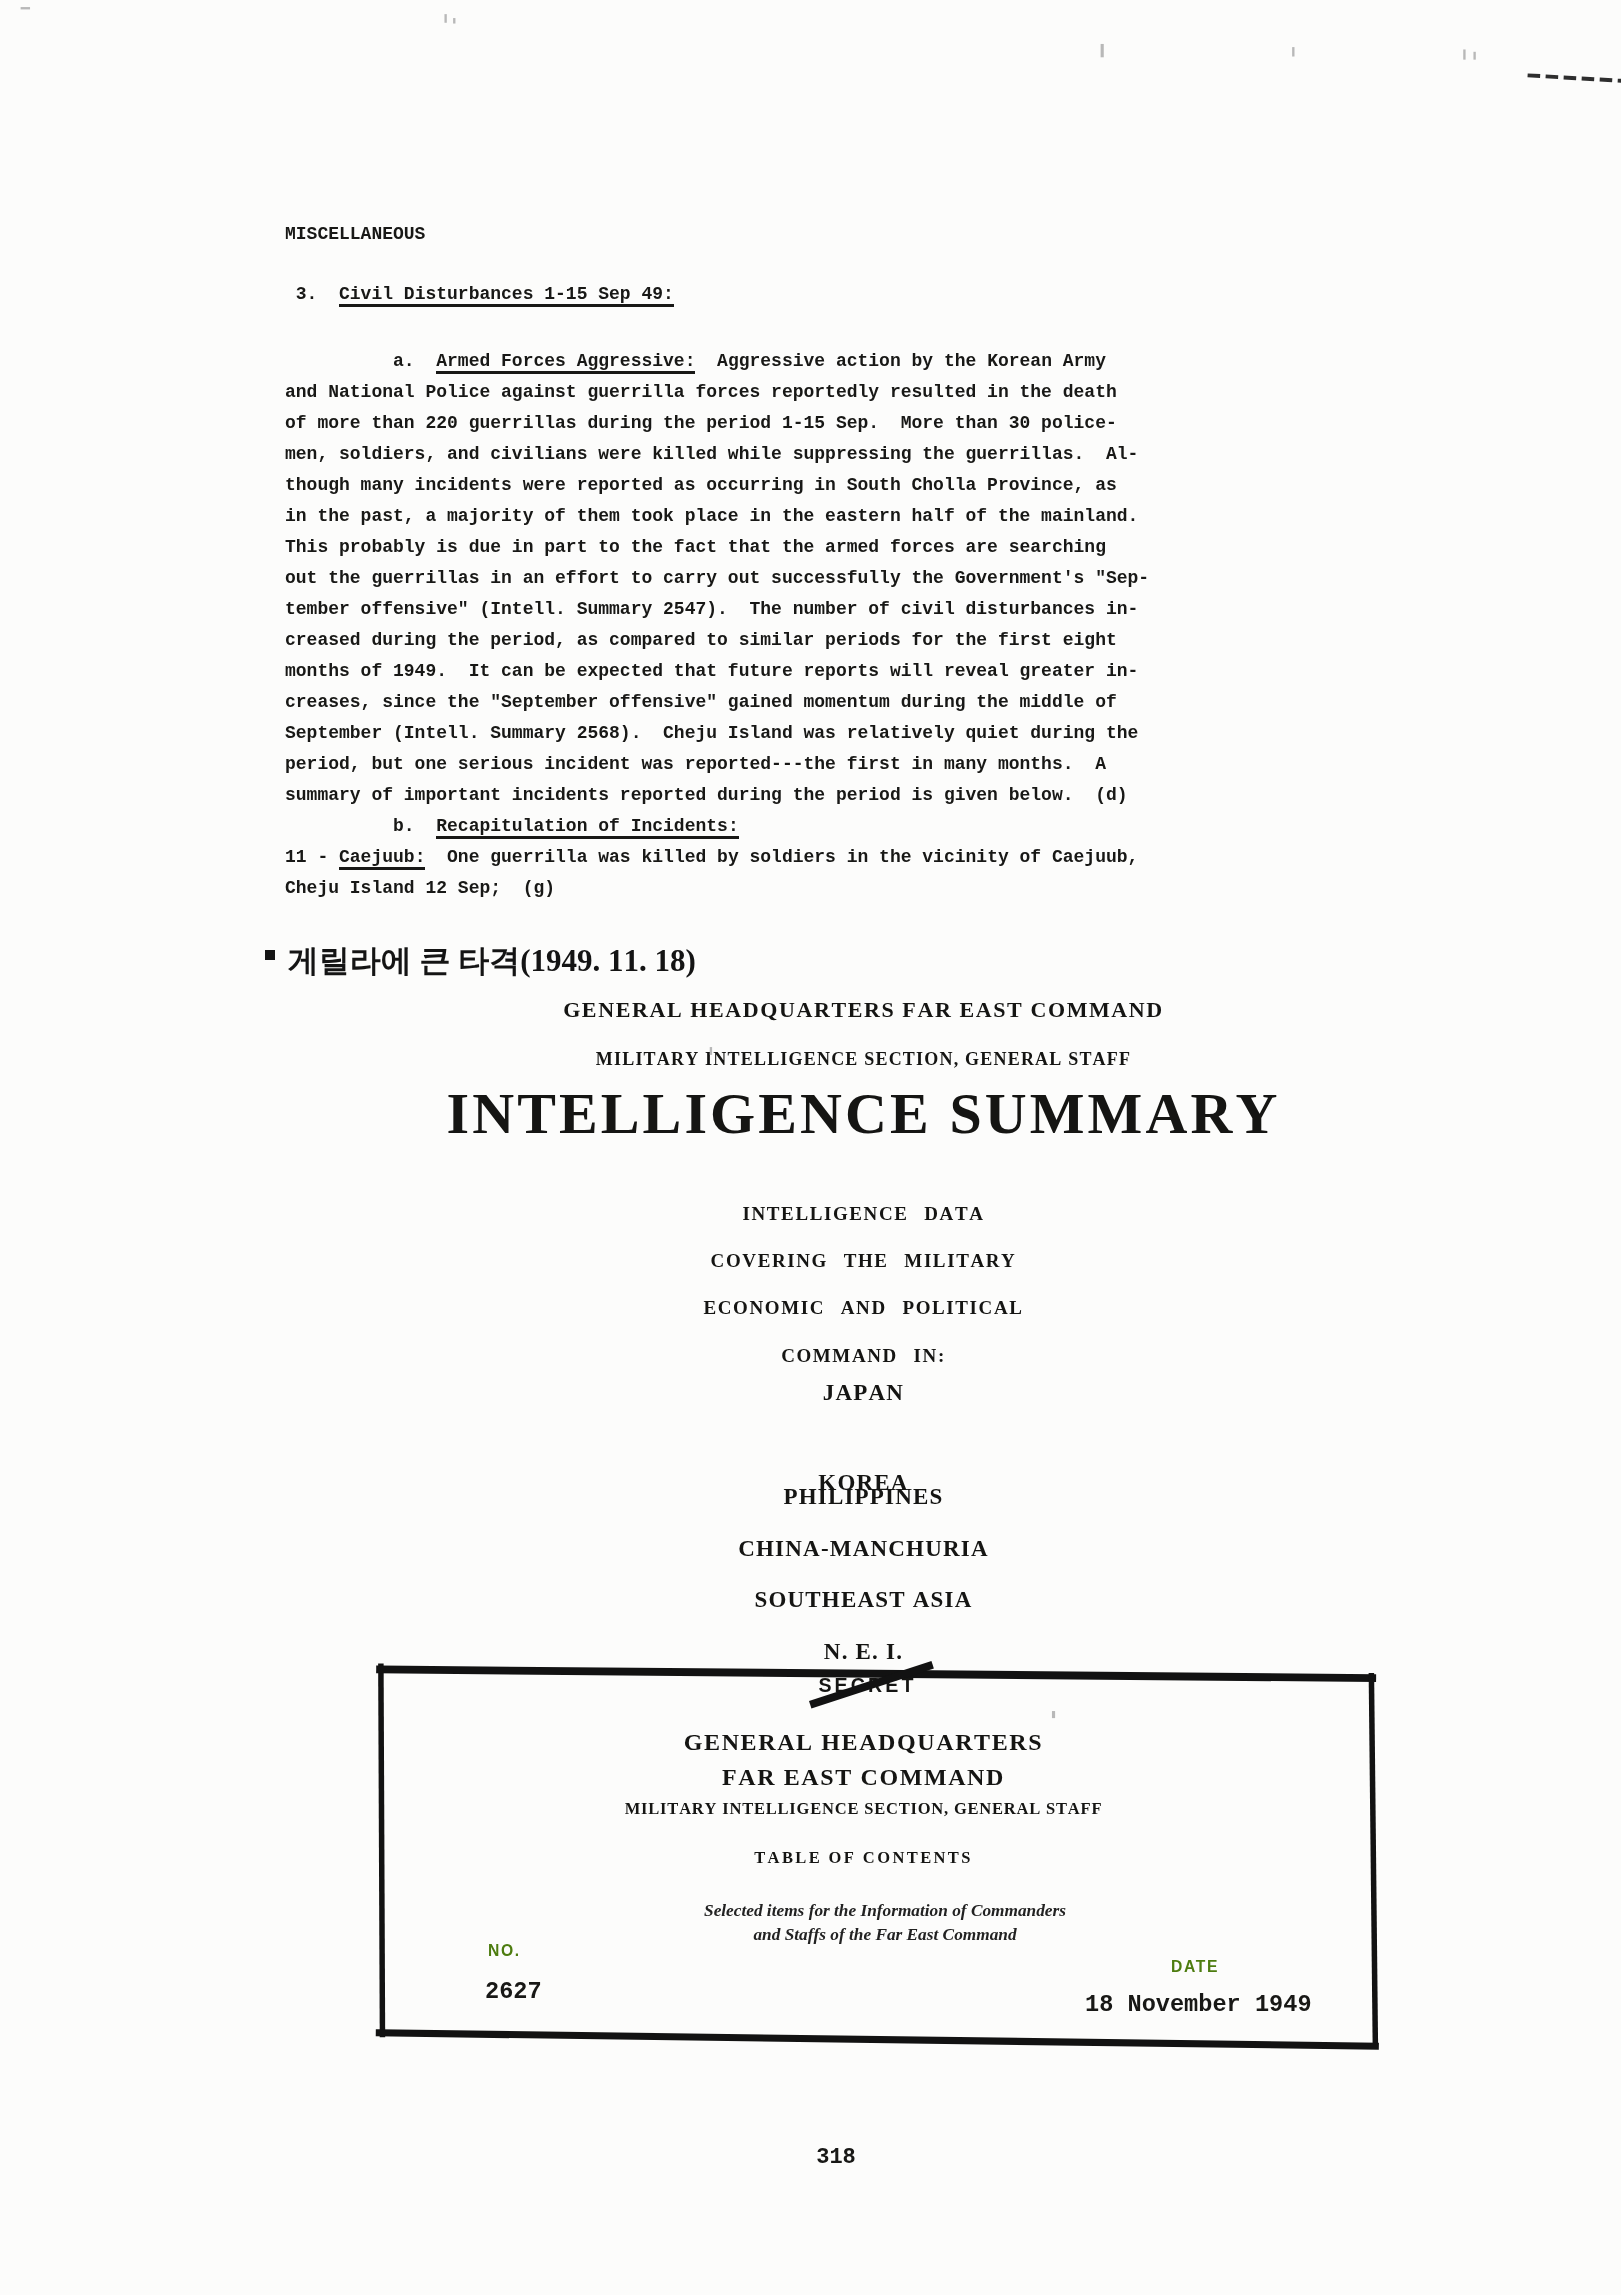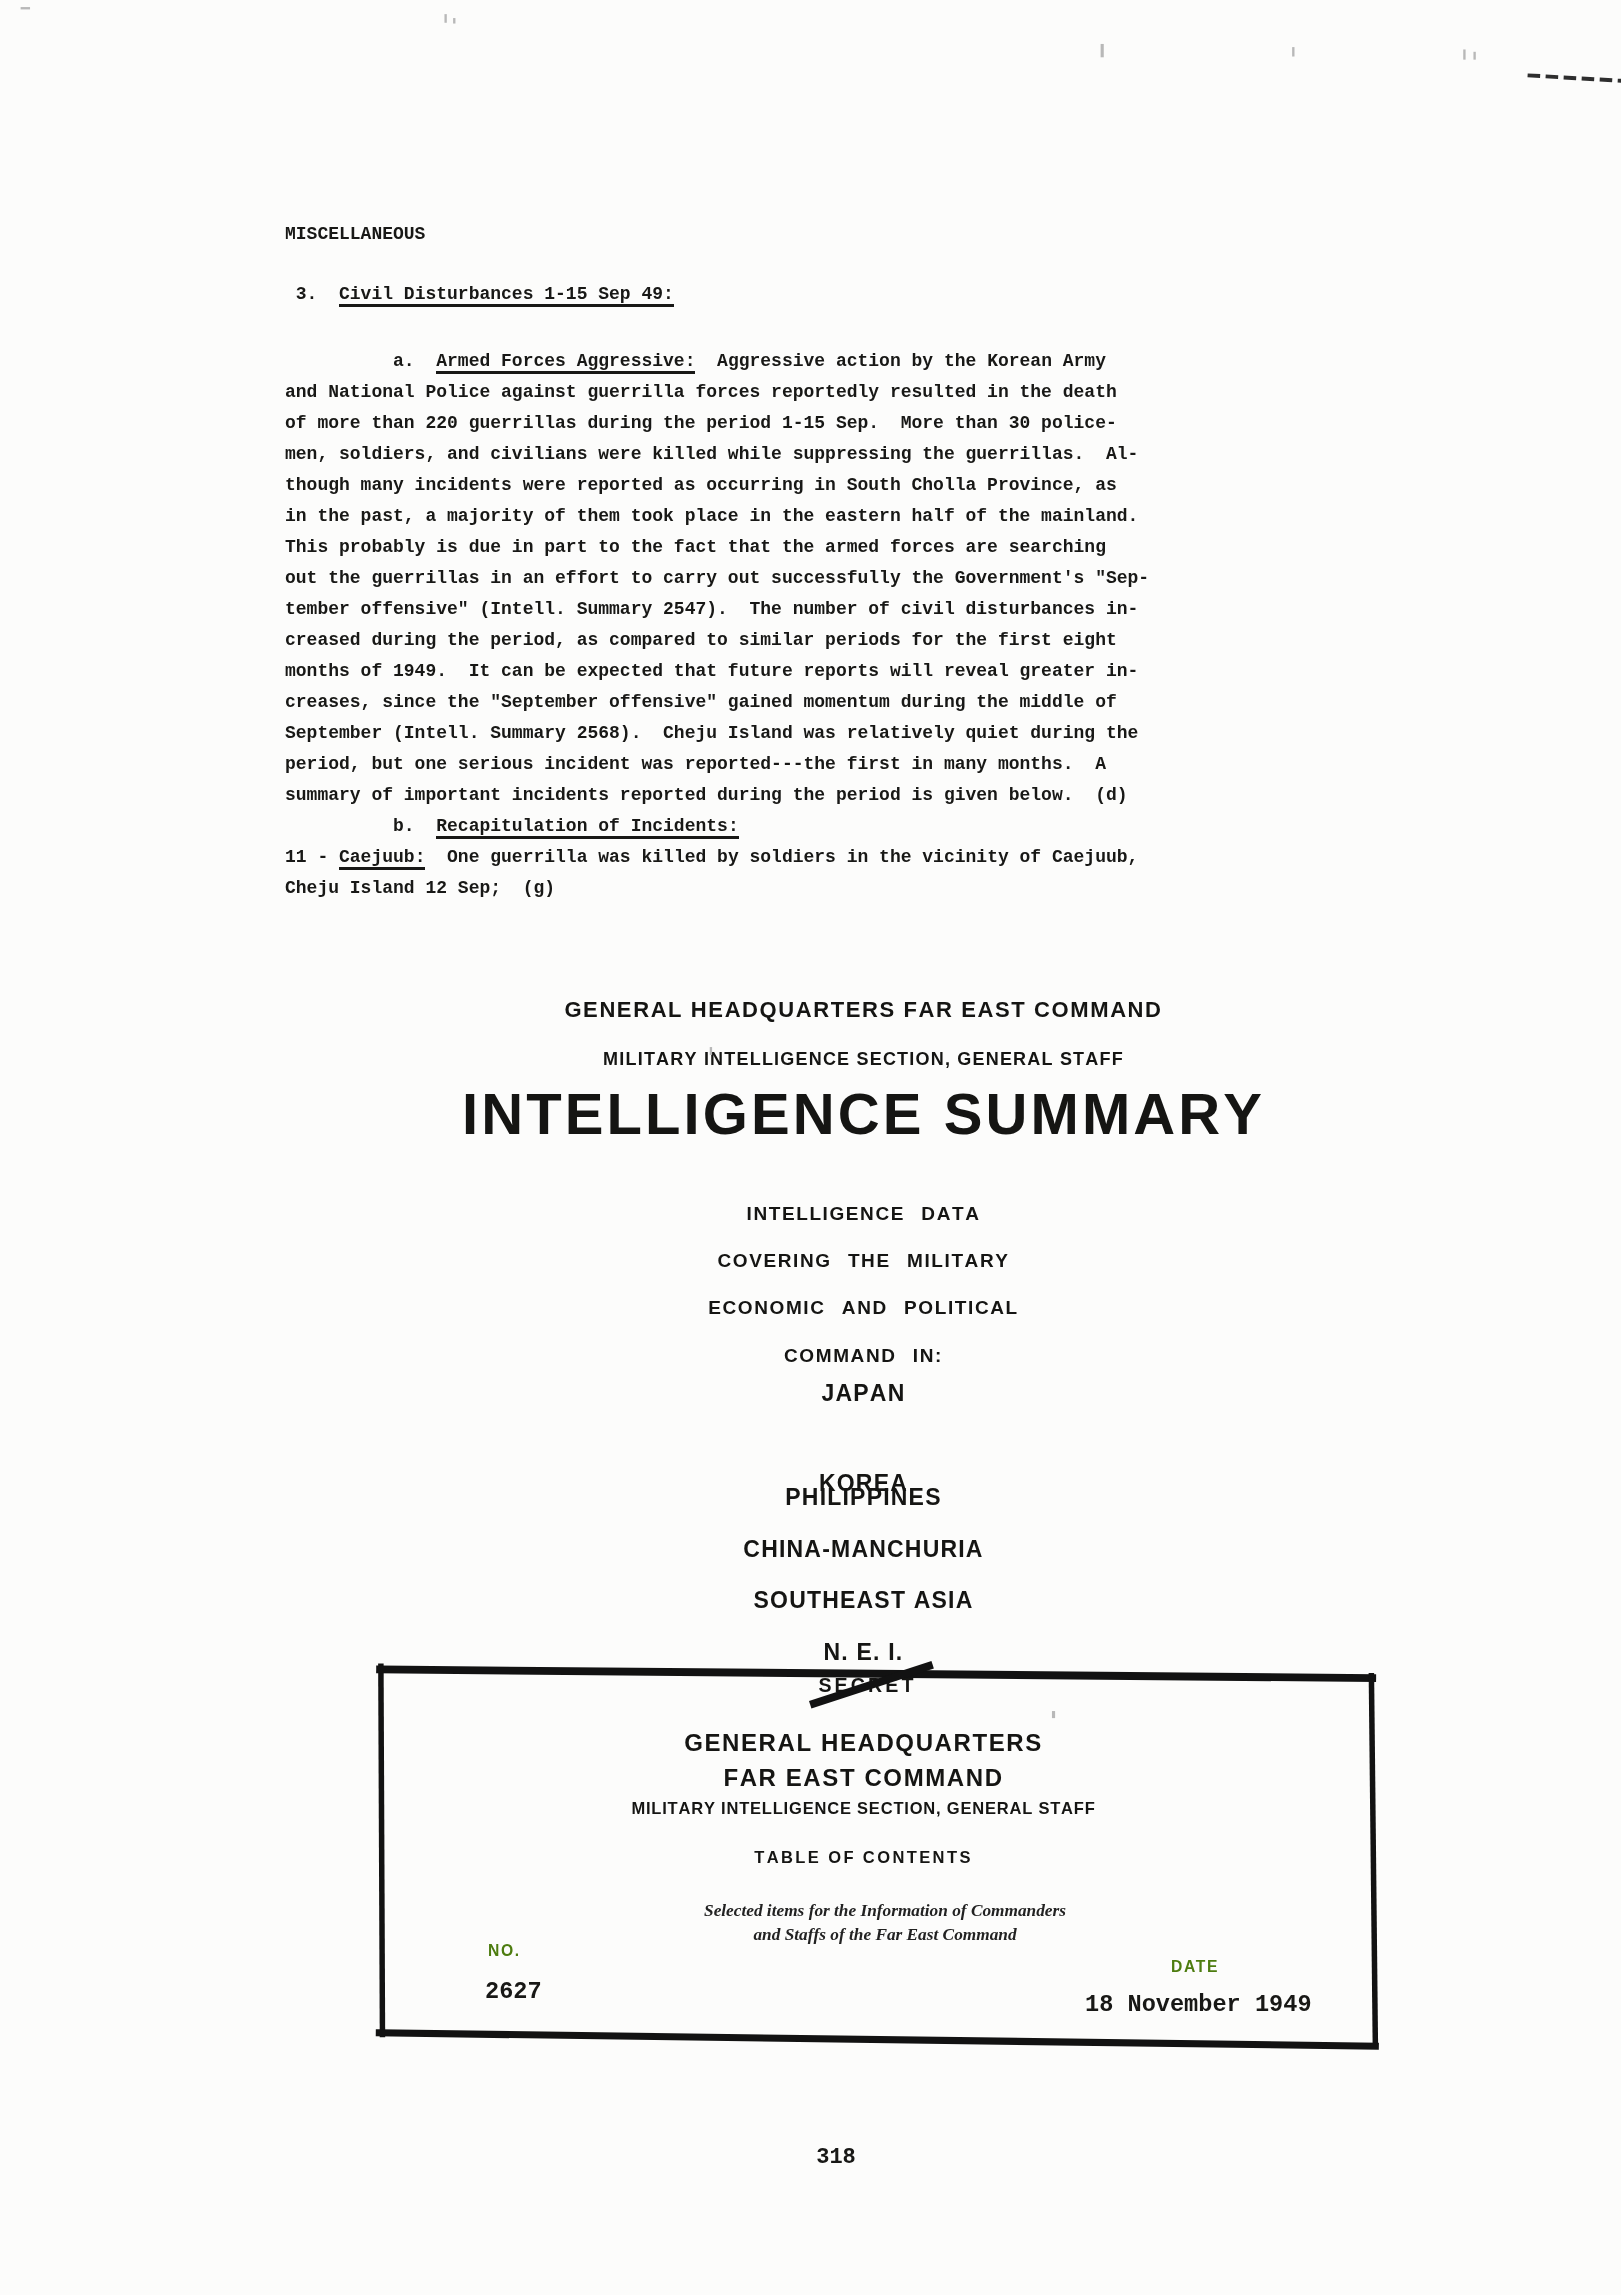"게릴라에 큰 타격(1949. 11. 18)" div.kline { html: none -> <div><span></span><span>게릴라에 큰 타격(1949. 11. 18)</span></div> }
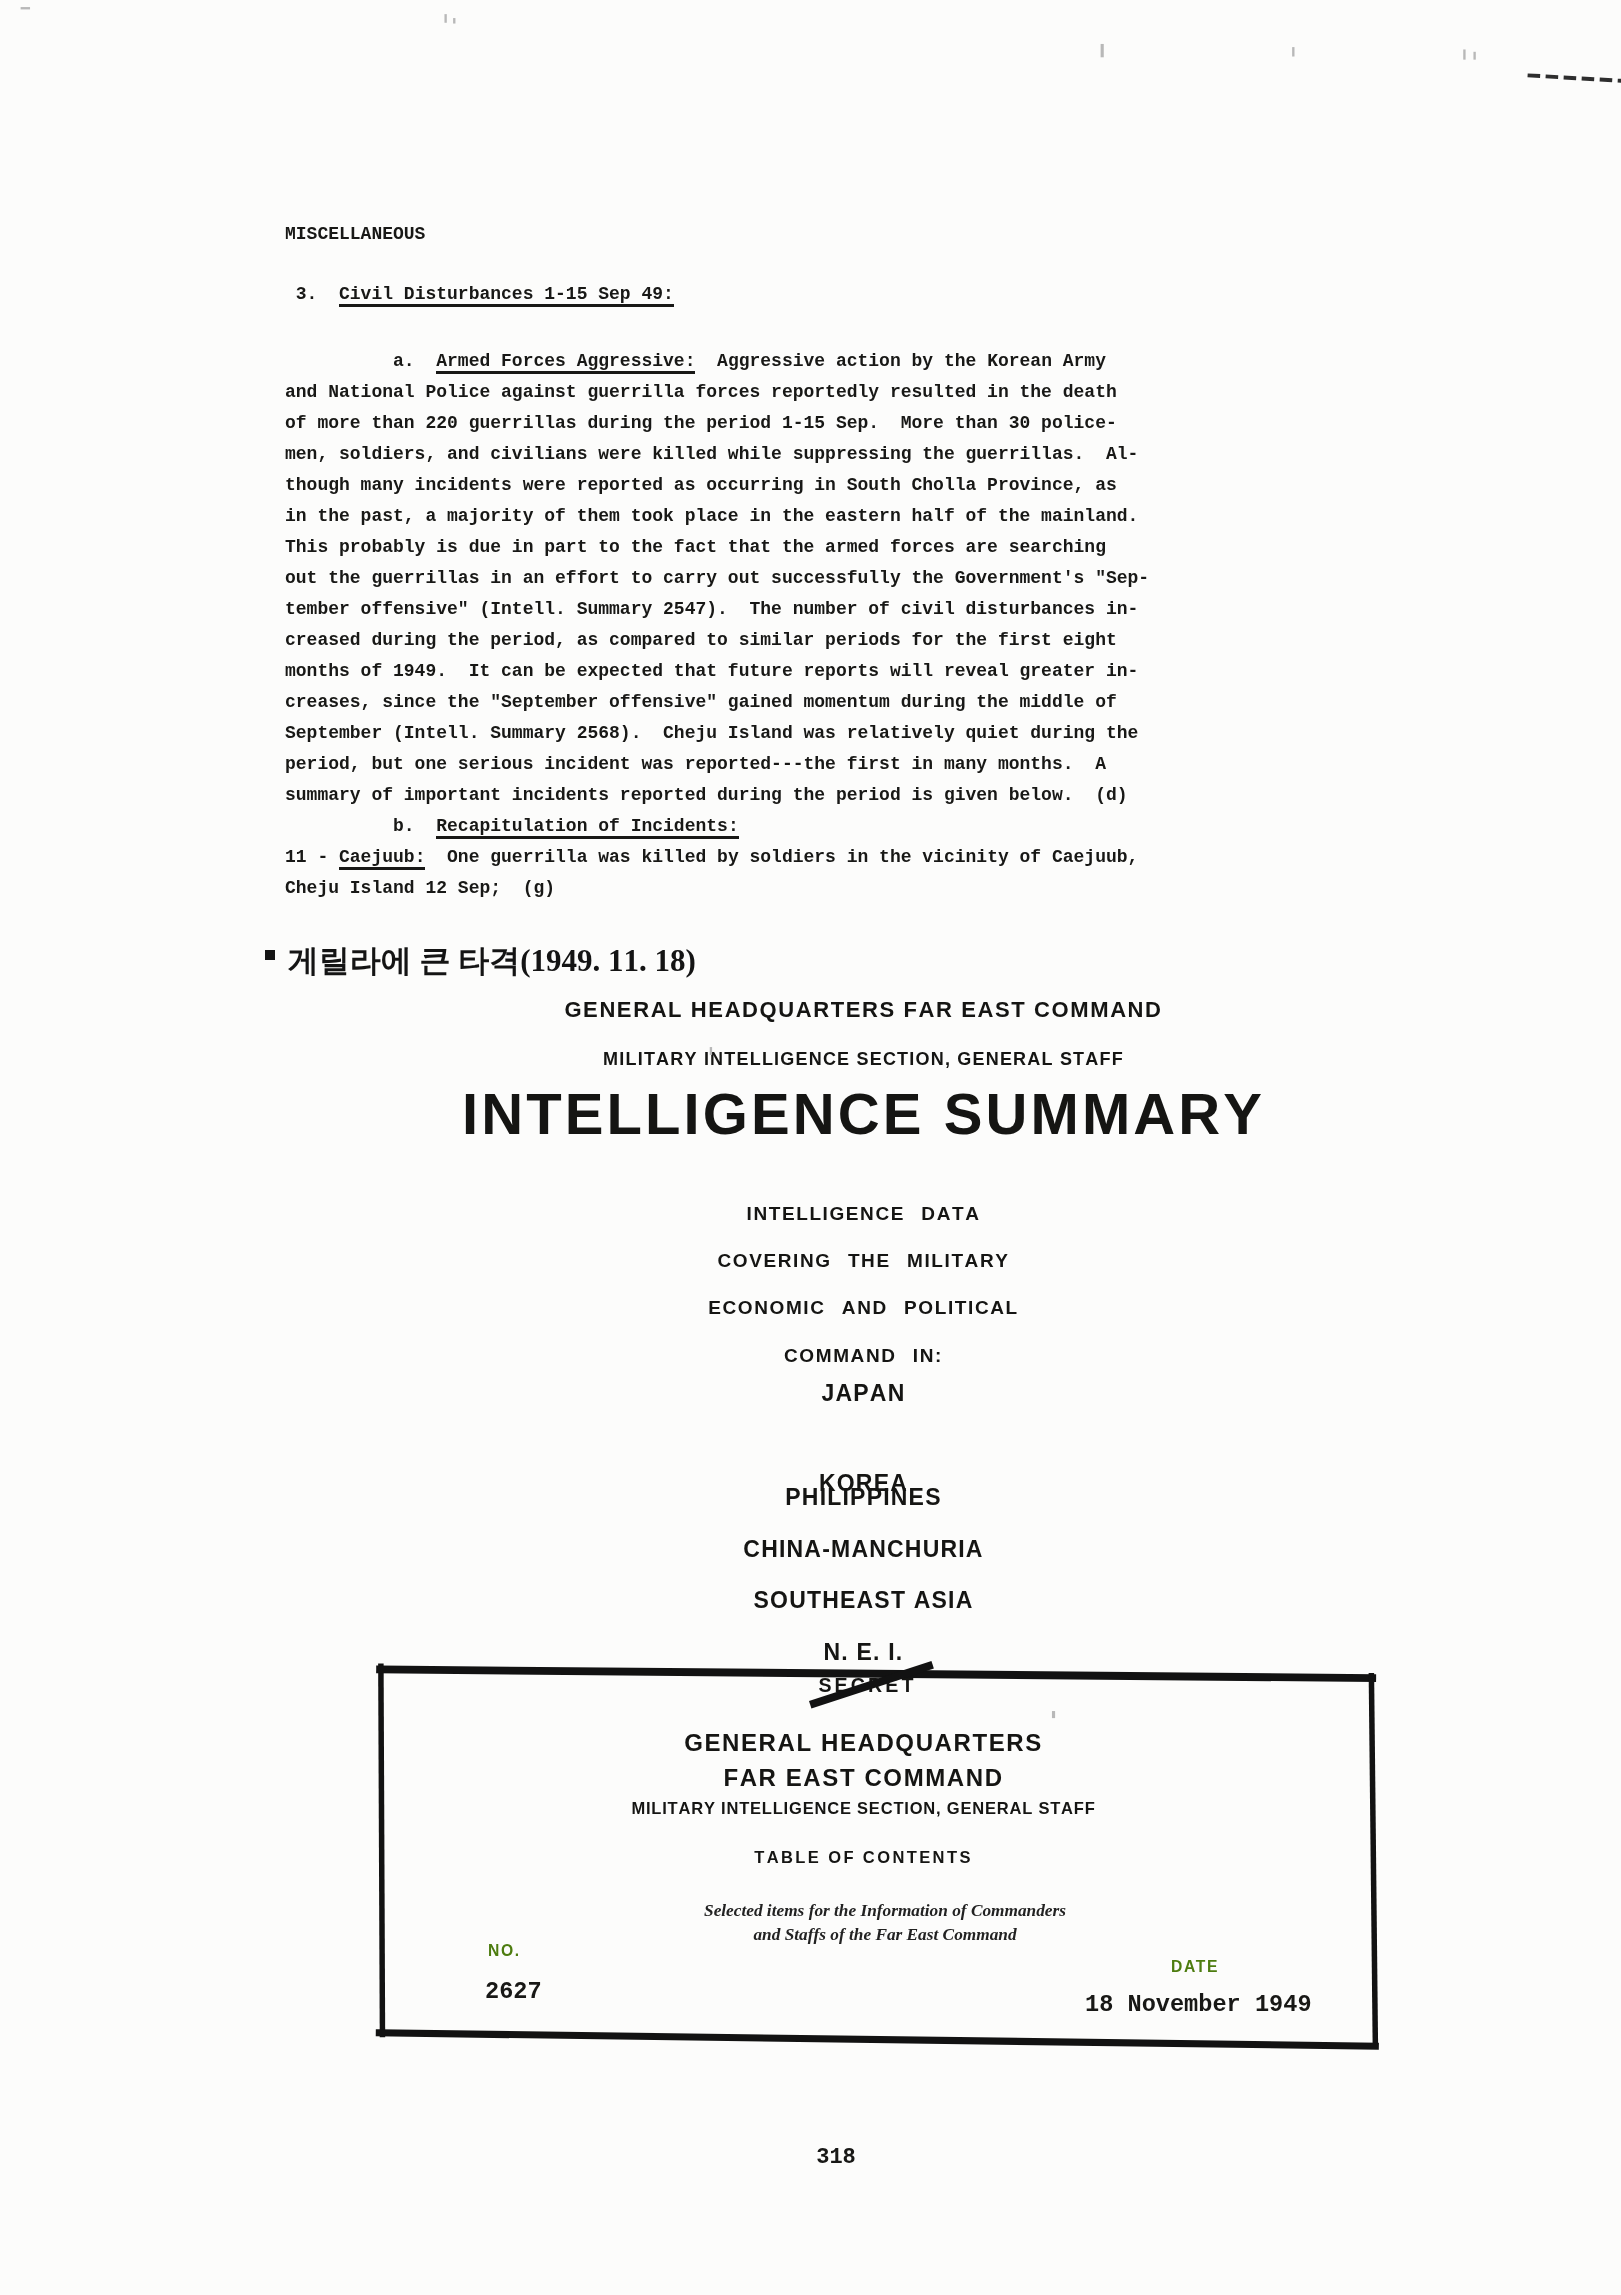"GENERAL HEADQUARTERS FAR EAST COMMAND" .cline { font-family: Liberation Sans, sans-serif -> Liberation Serif, serif }
